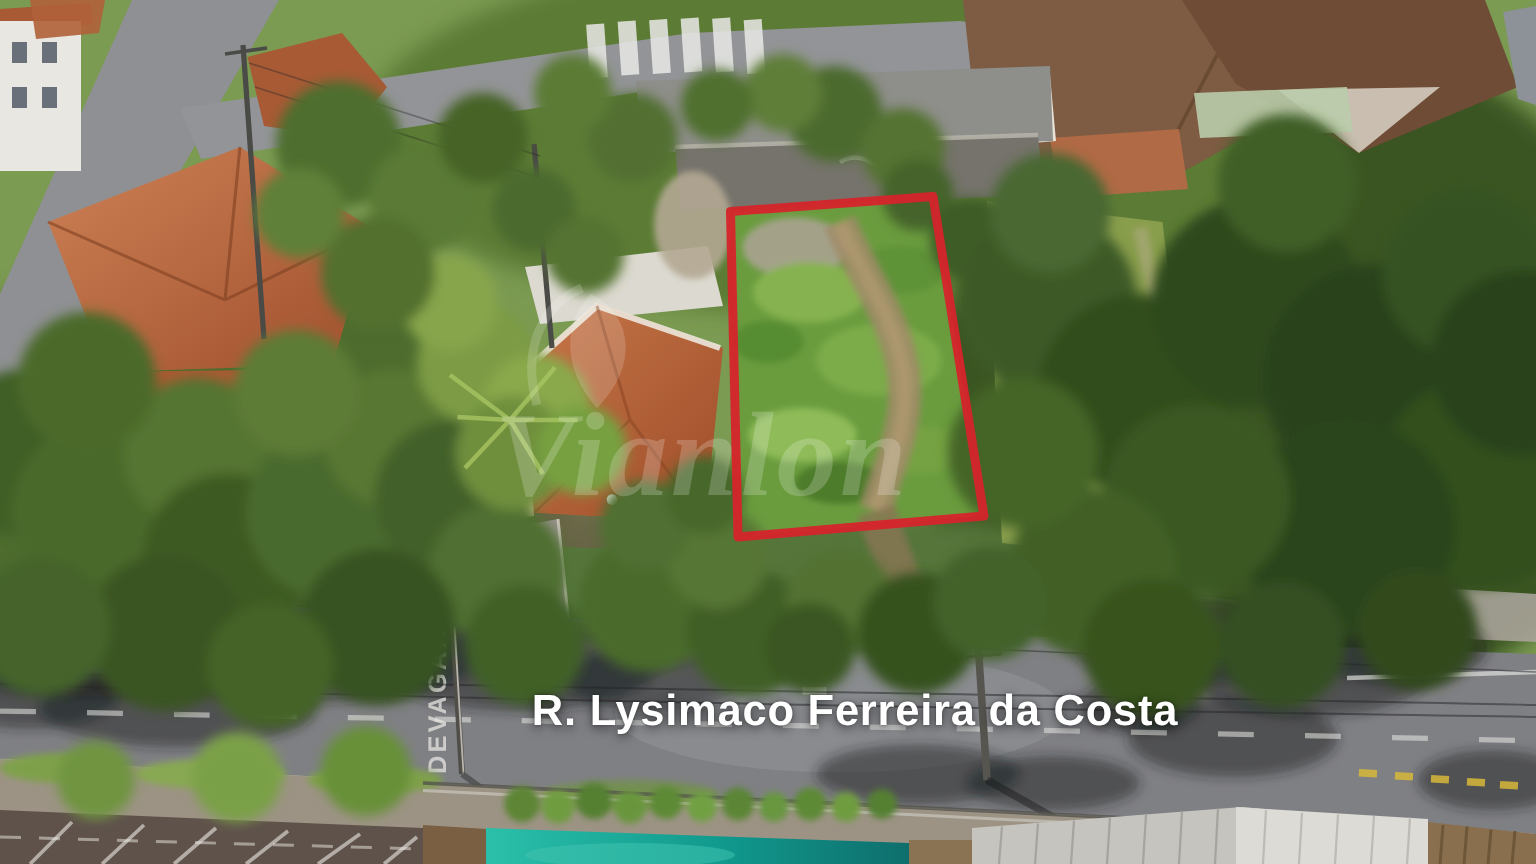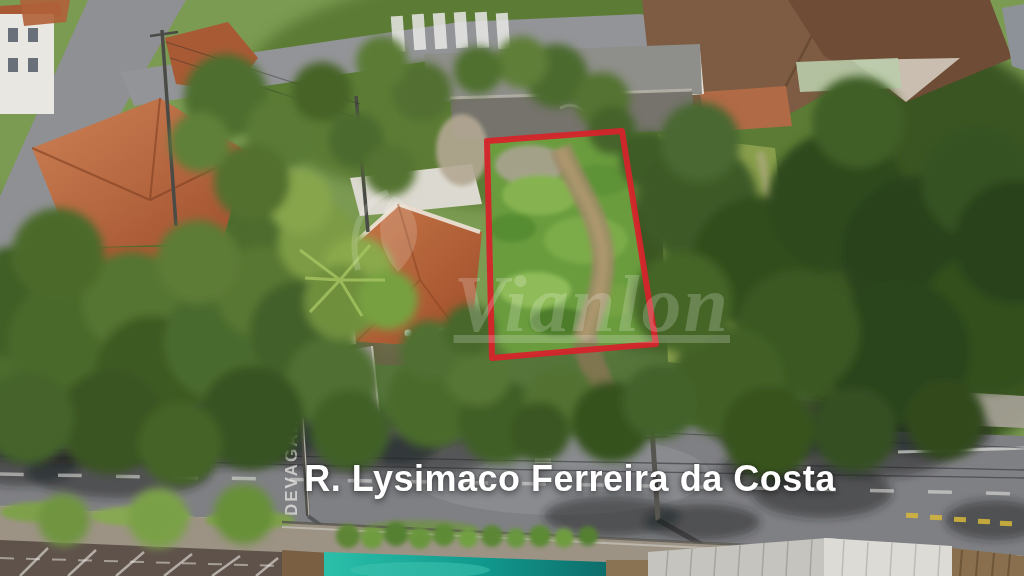"Vianlon" .watermark { text-align: right -> left; text-decoration: underline -> none }
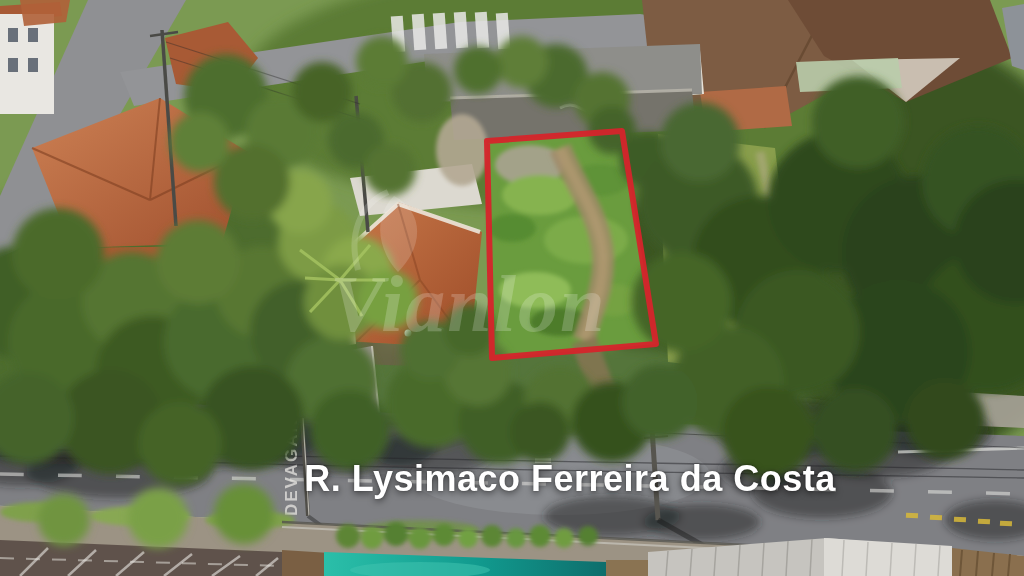"R. Lysimaco Ferreira da Costa" .street-label { font-size: 36px -> 29px }
